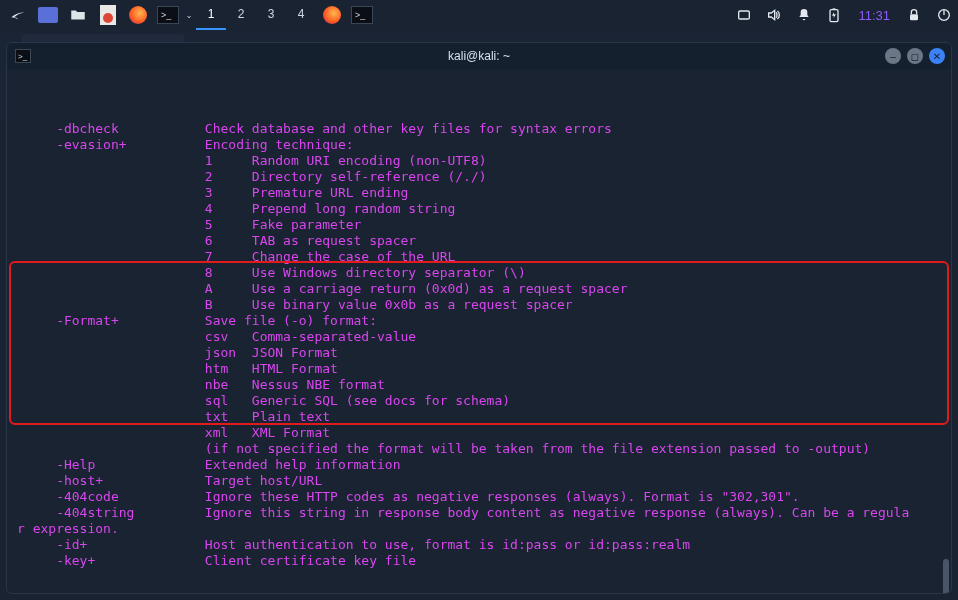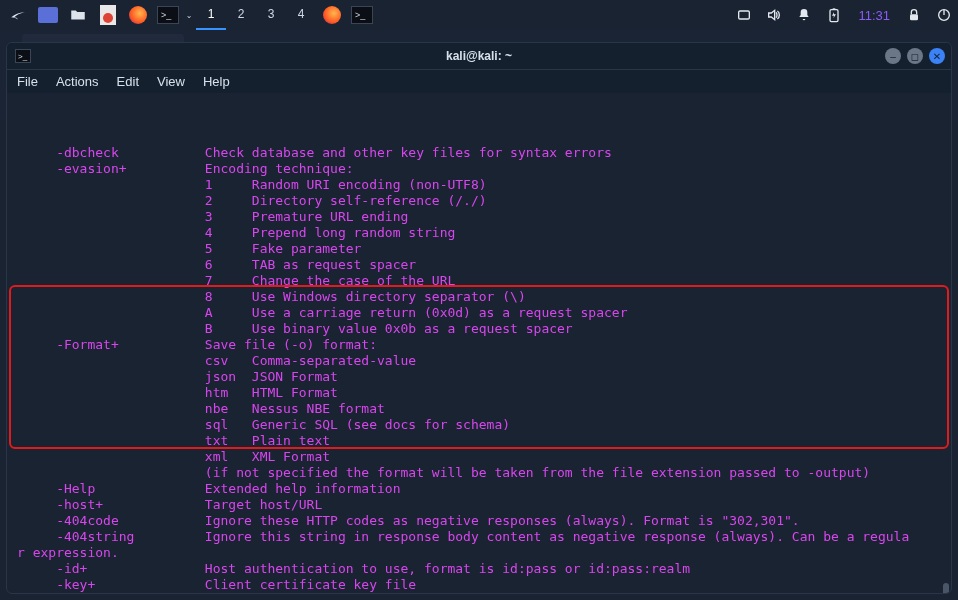"kali@kali: ~" .term-titlebar .title { font-weight: 700 -> 400 }
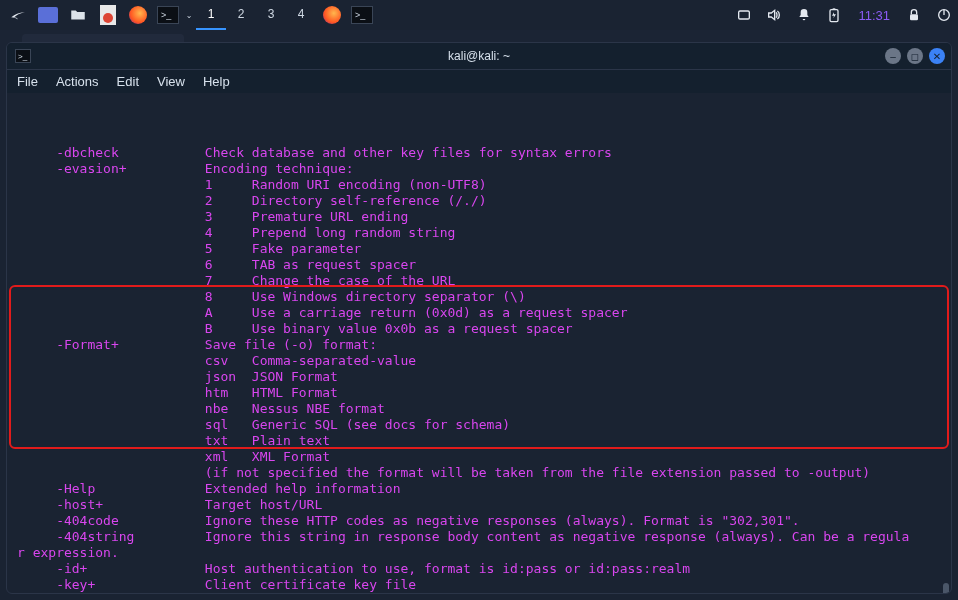"File" div.term-menu { html: <div> <span>File</span> <span>Actions</span> <span>Edit</span> <span>View</span> <span>Help</span> </div> -> none }
